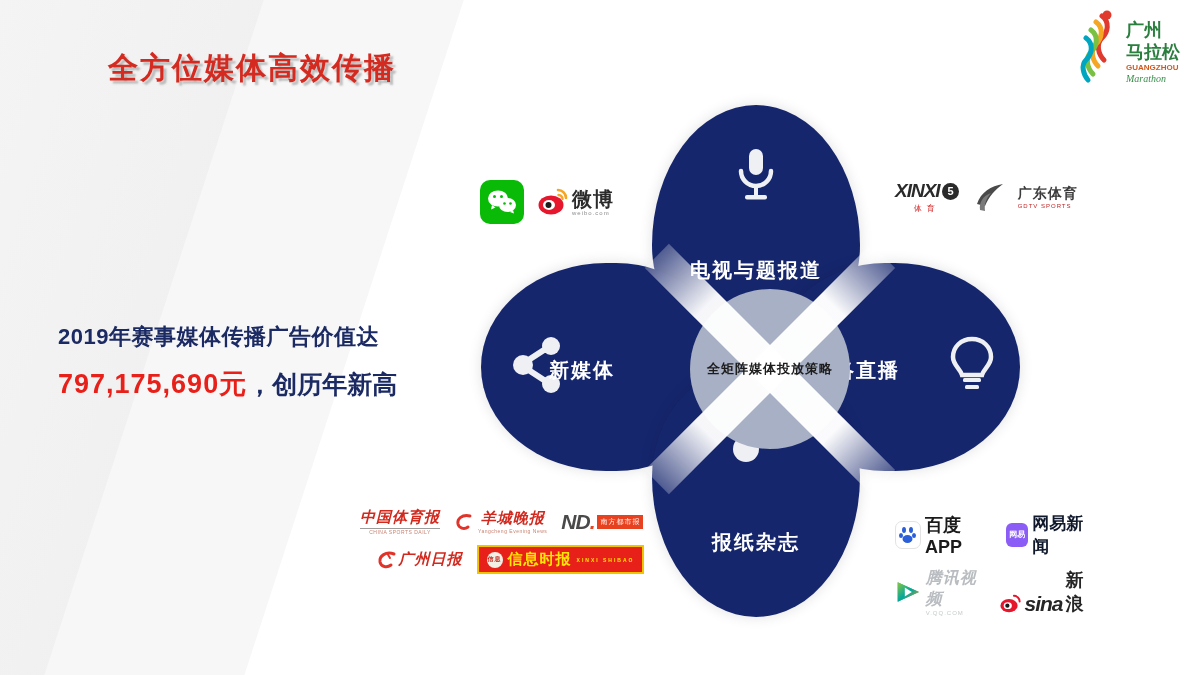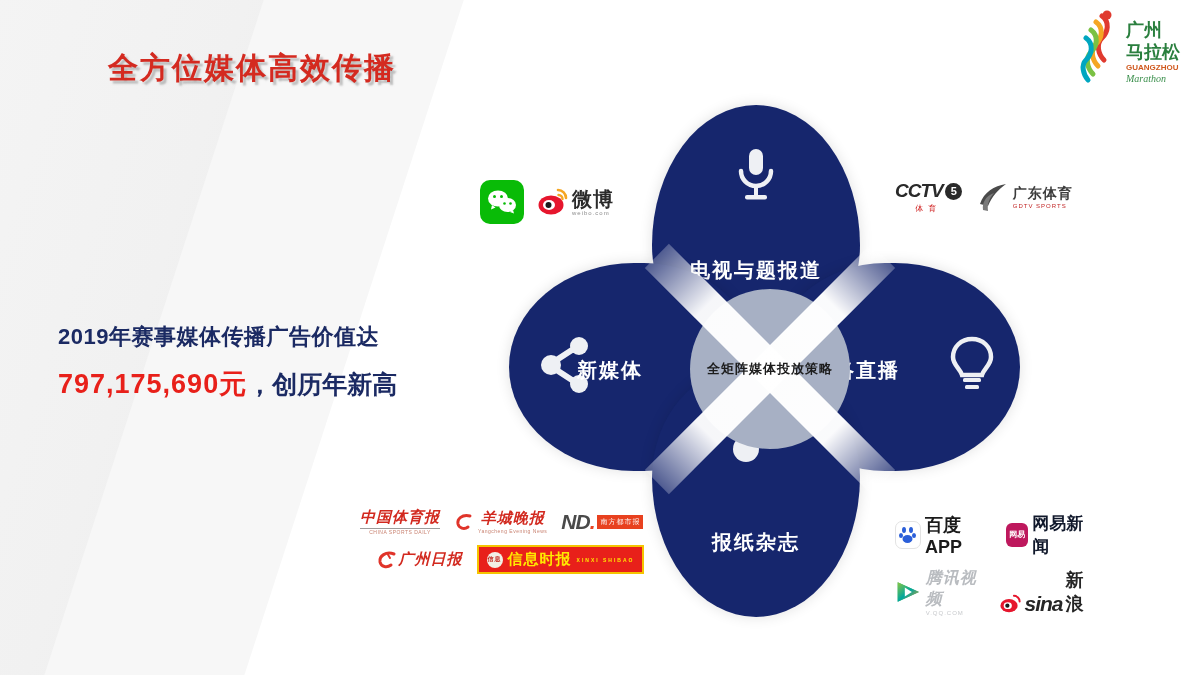"CCTV" span { text: CCTV -> XINXI }
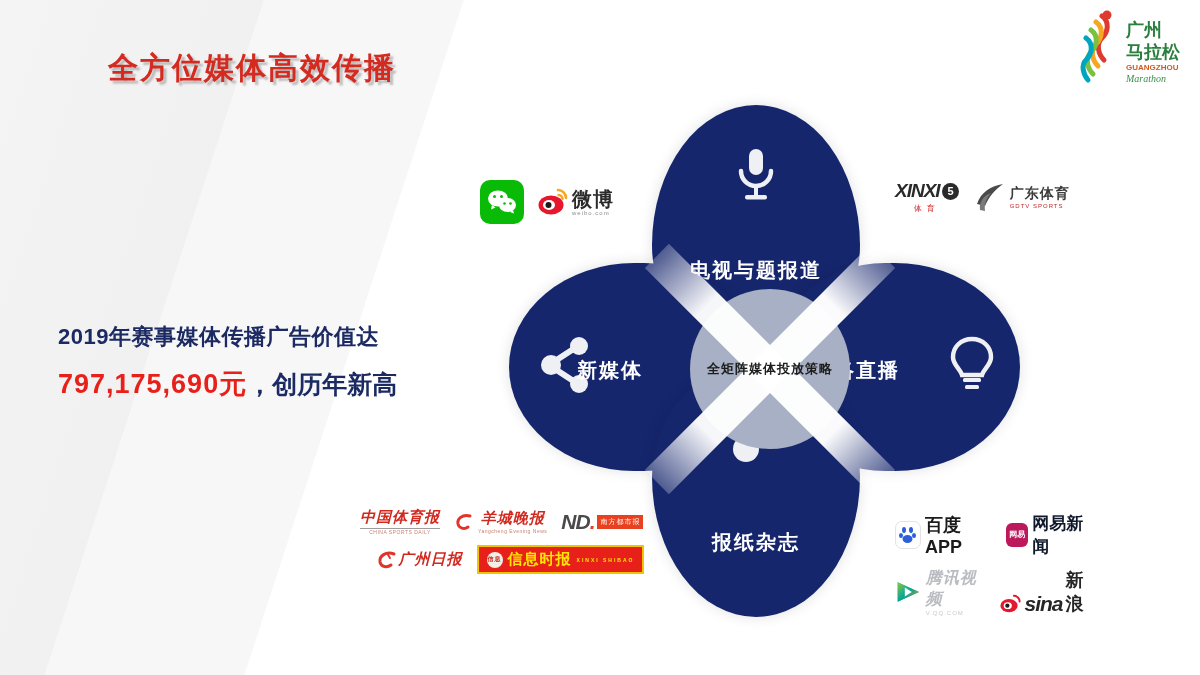"广东体育" .lg-gdtv { gap: 3px -> 11px }
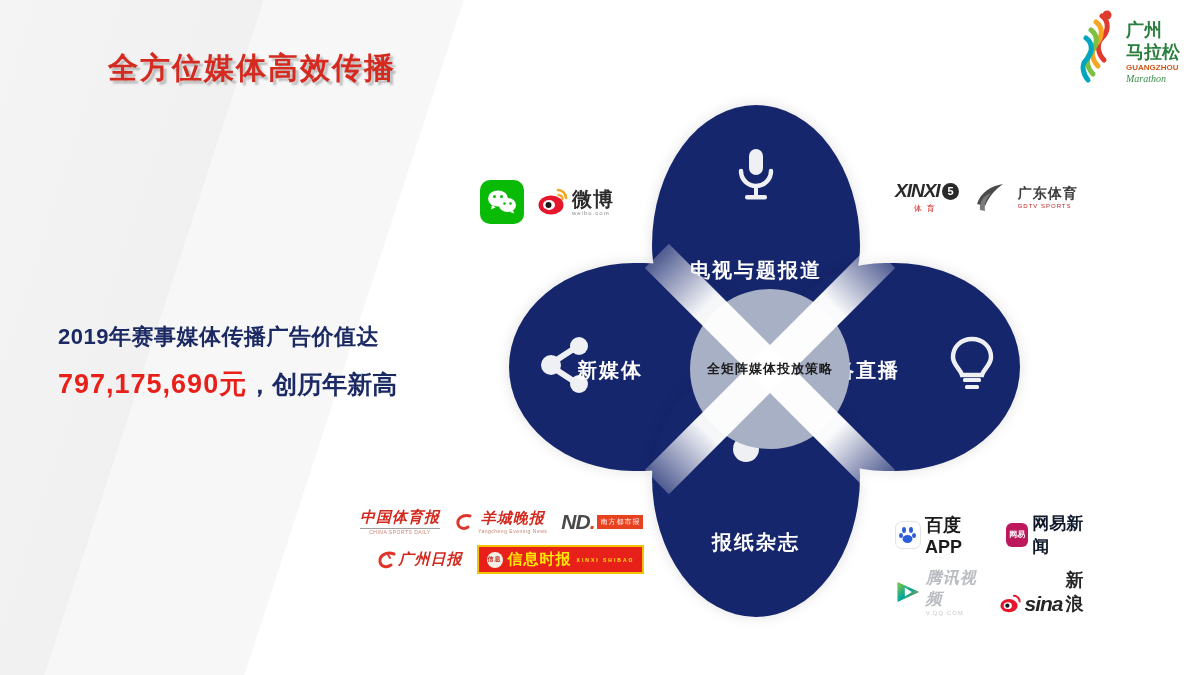"新媒体" .petal-left { left: 39px -> 11px }
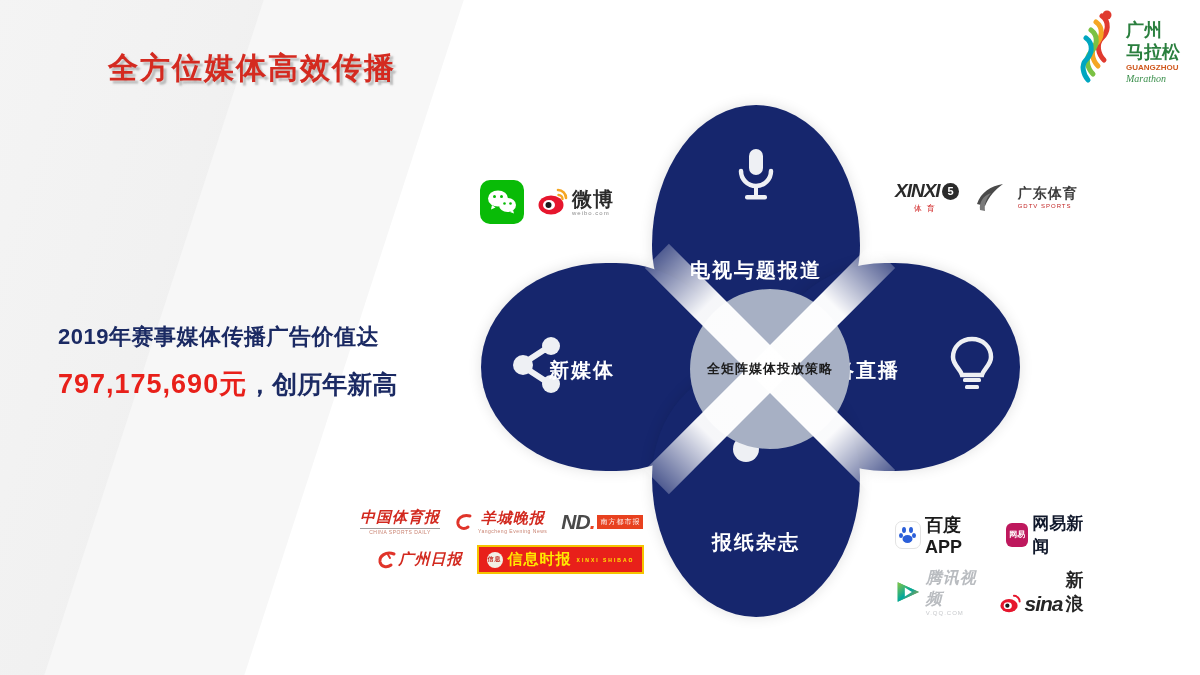"网易" .lg-netease-icon { background: #be185d -> #8b5cf6 }
